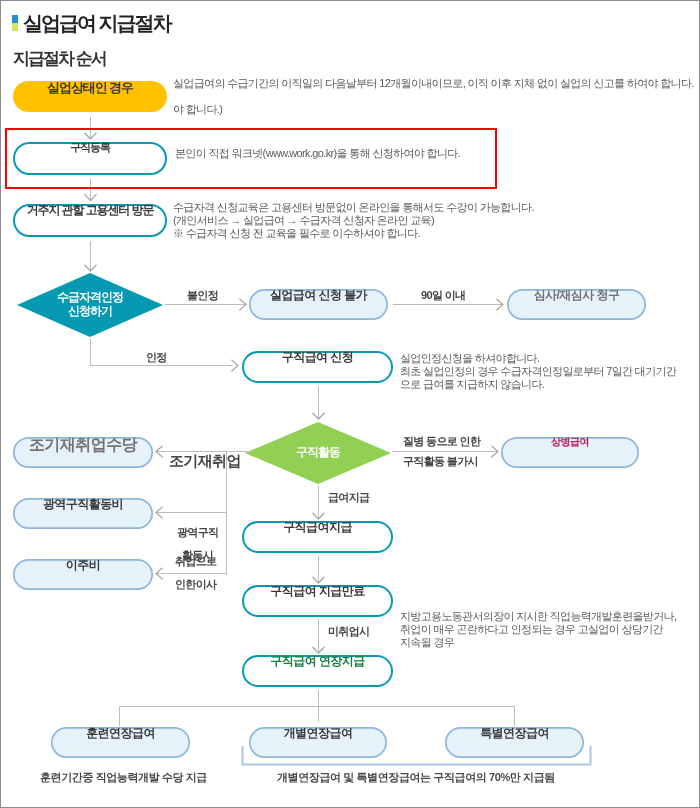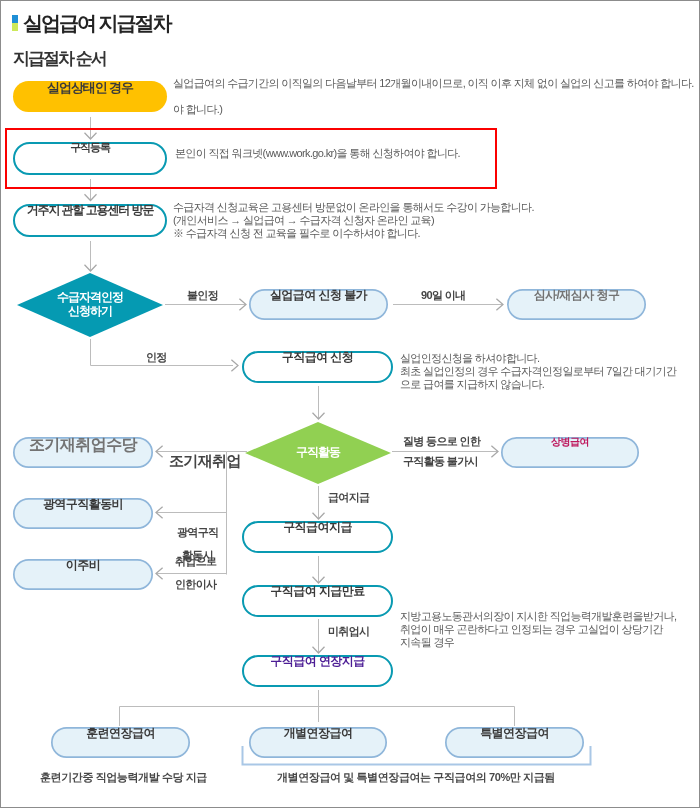"구직급여 연장지급" span.pill-text { color: #4c1d95 -> #15803d }
